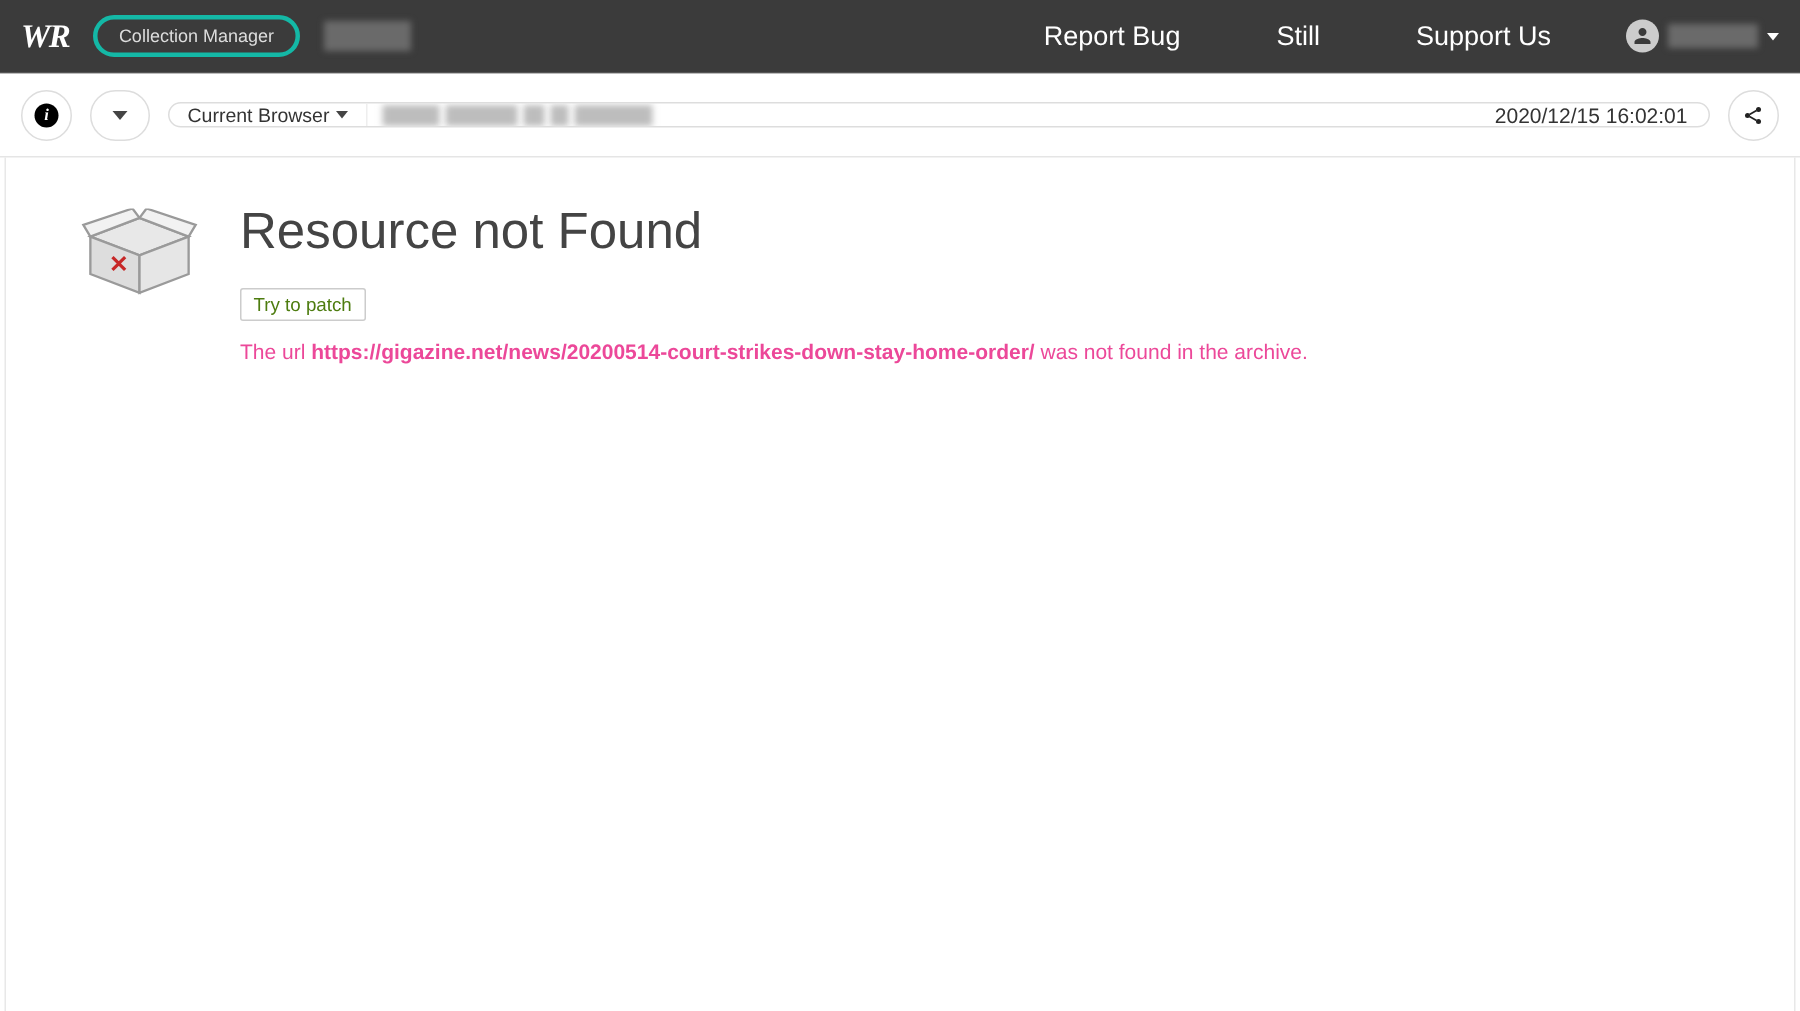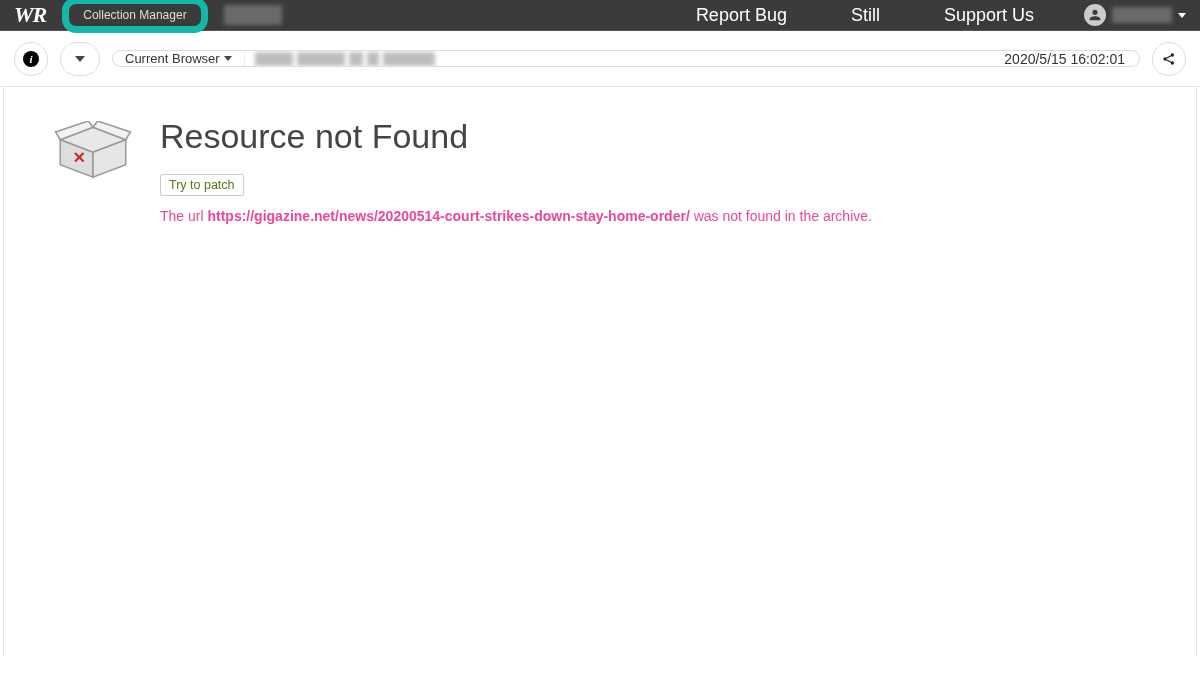"WR" .topbar { height: 31px -> 49px }
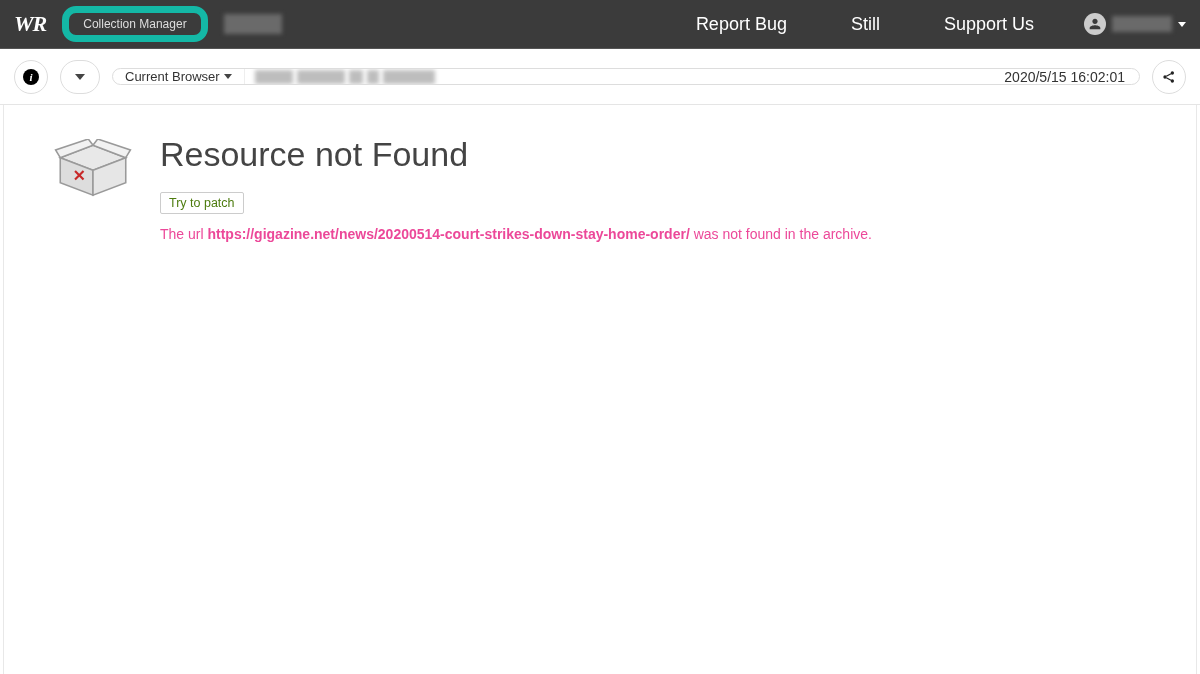"Collection Manager" .collection-btn { border: 7px solid #14b8a6 -> 3px solid #14b8a6 }
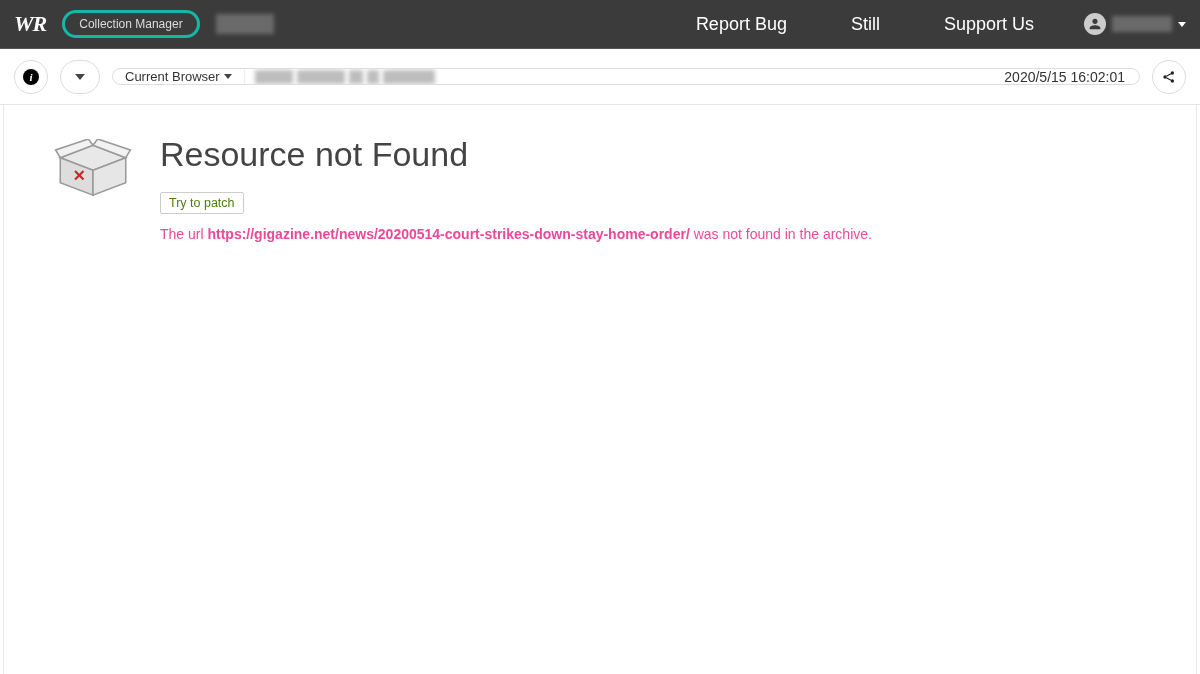"2020/5/15 16:02:01" div.timestamp { text: 2020/5/15 -> 2020/12/15 }
